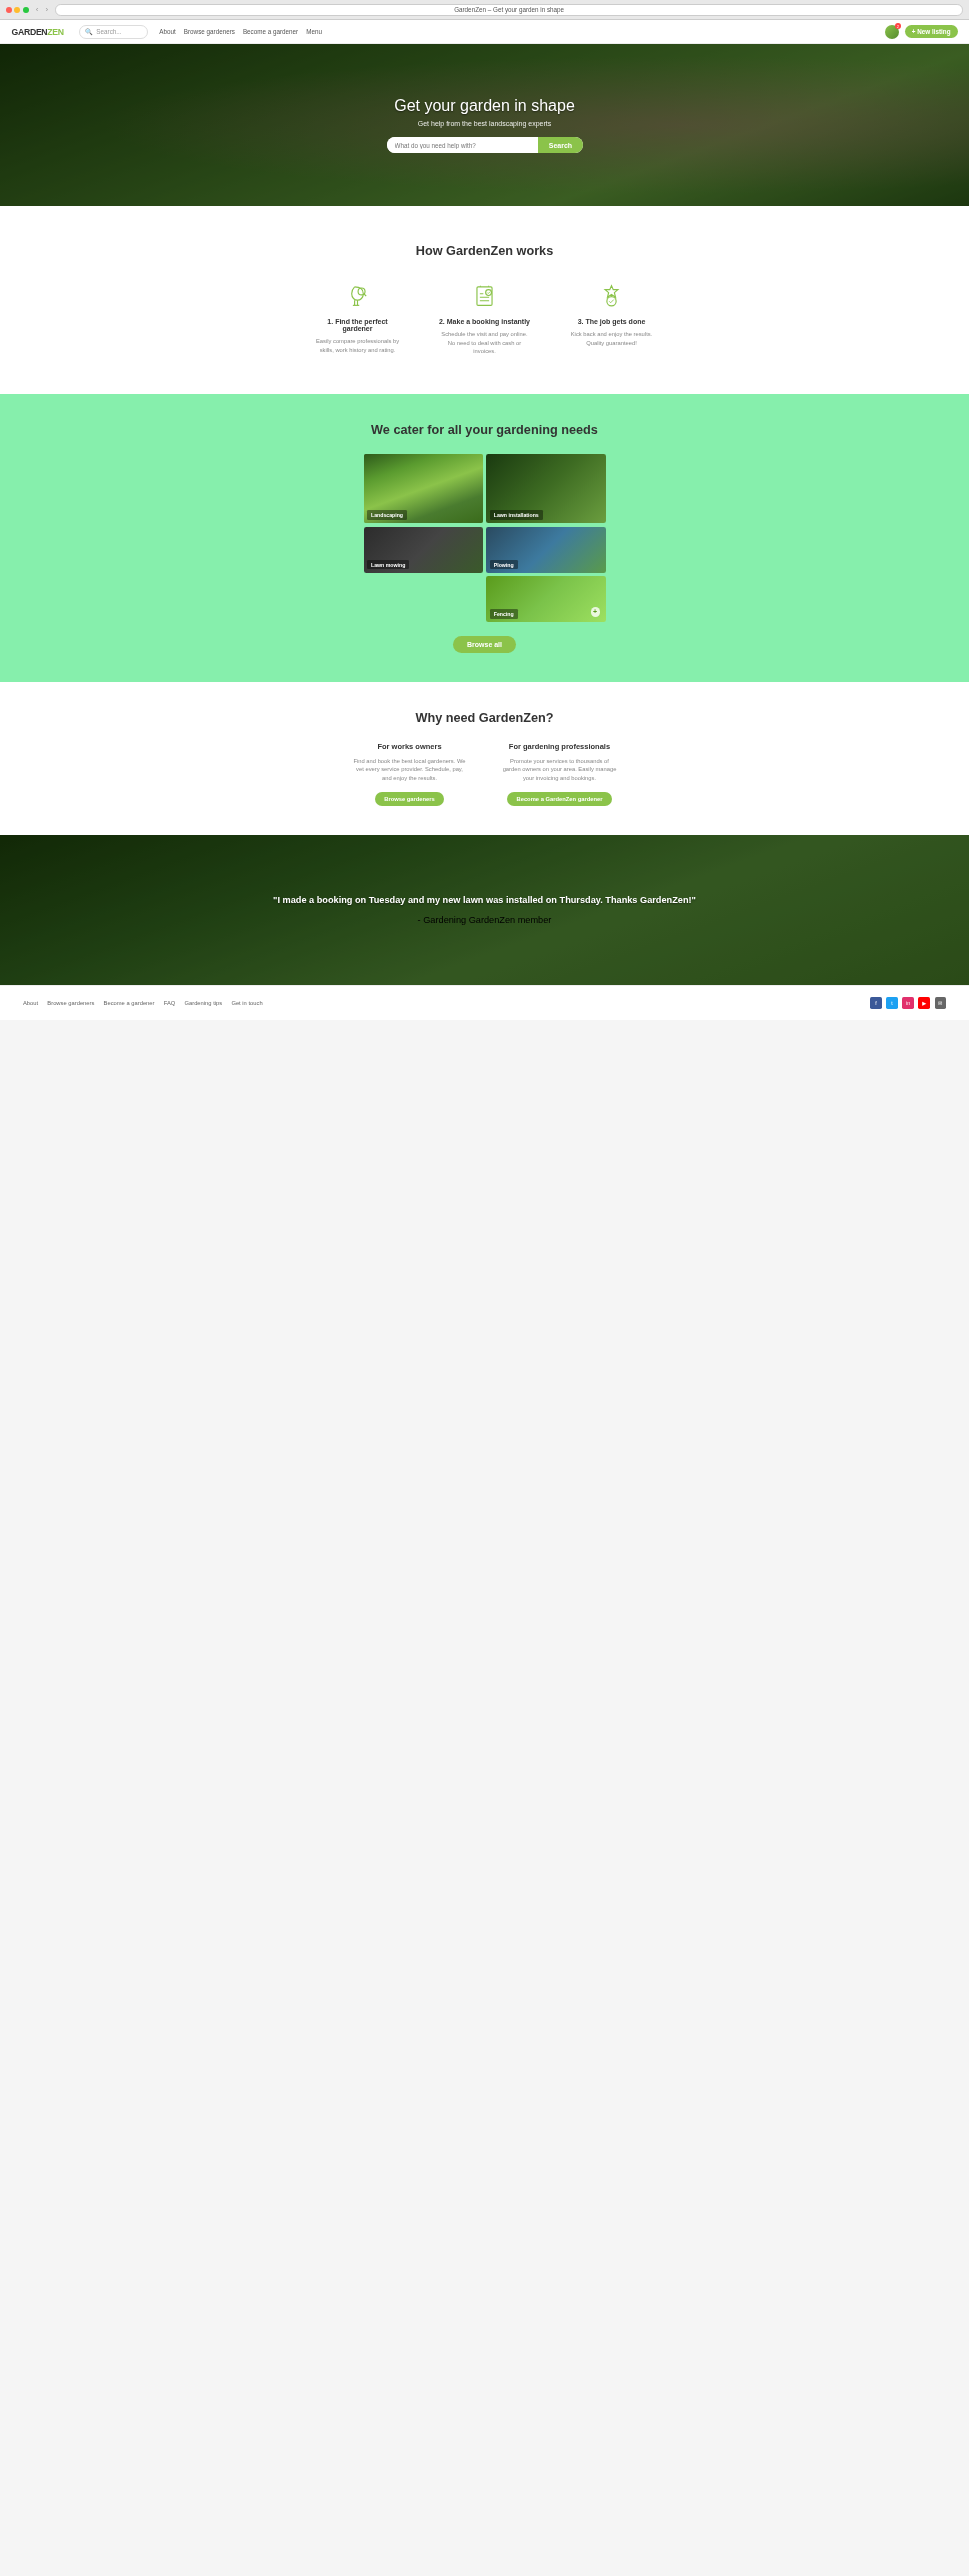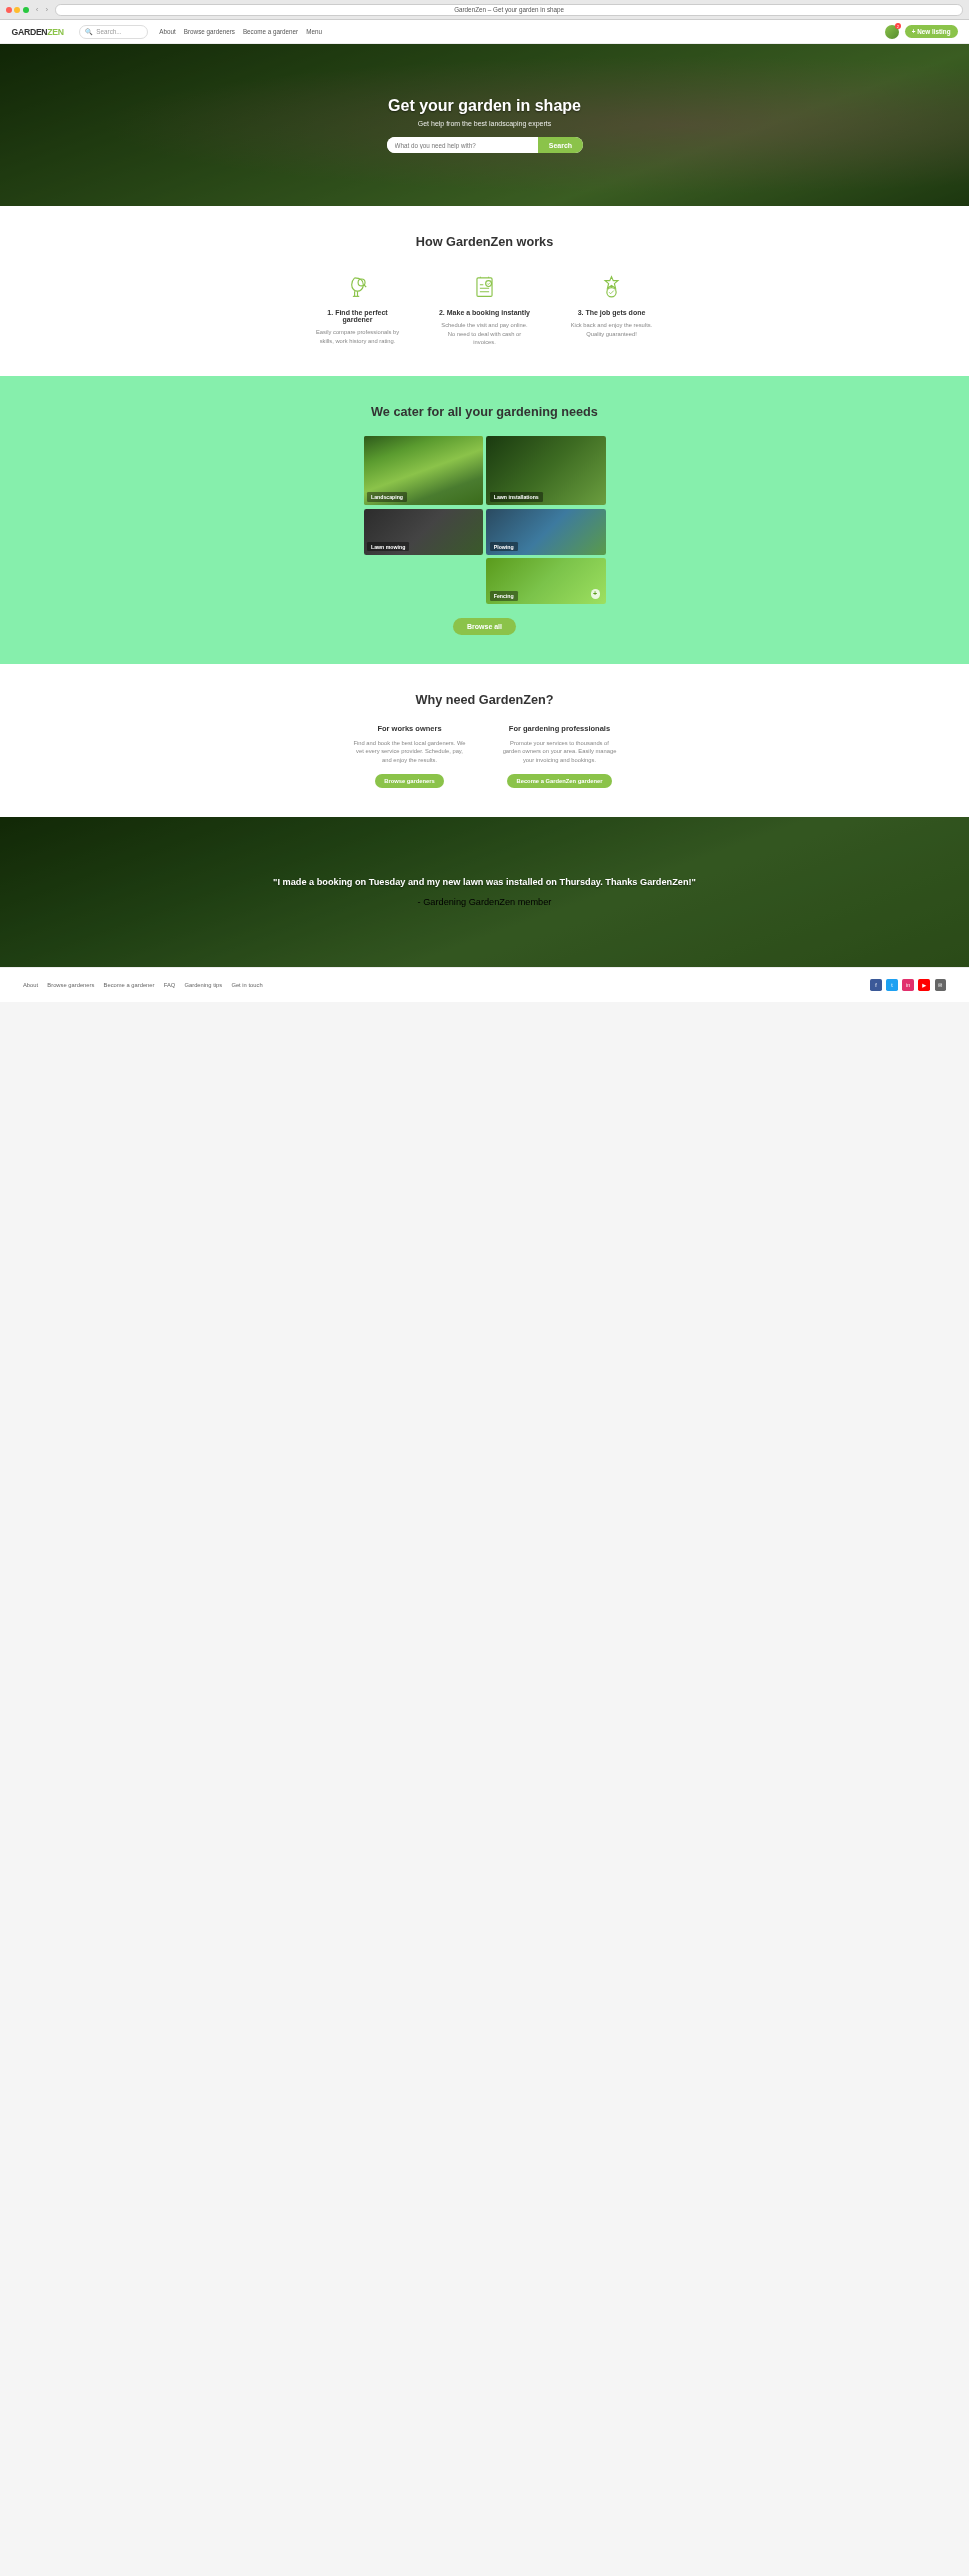"Get your garden in shape" .hero h1 { font-weight: 700 -> 400 }
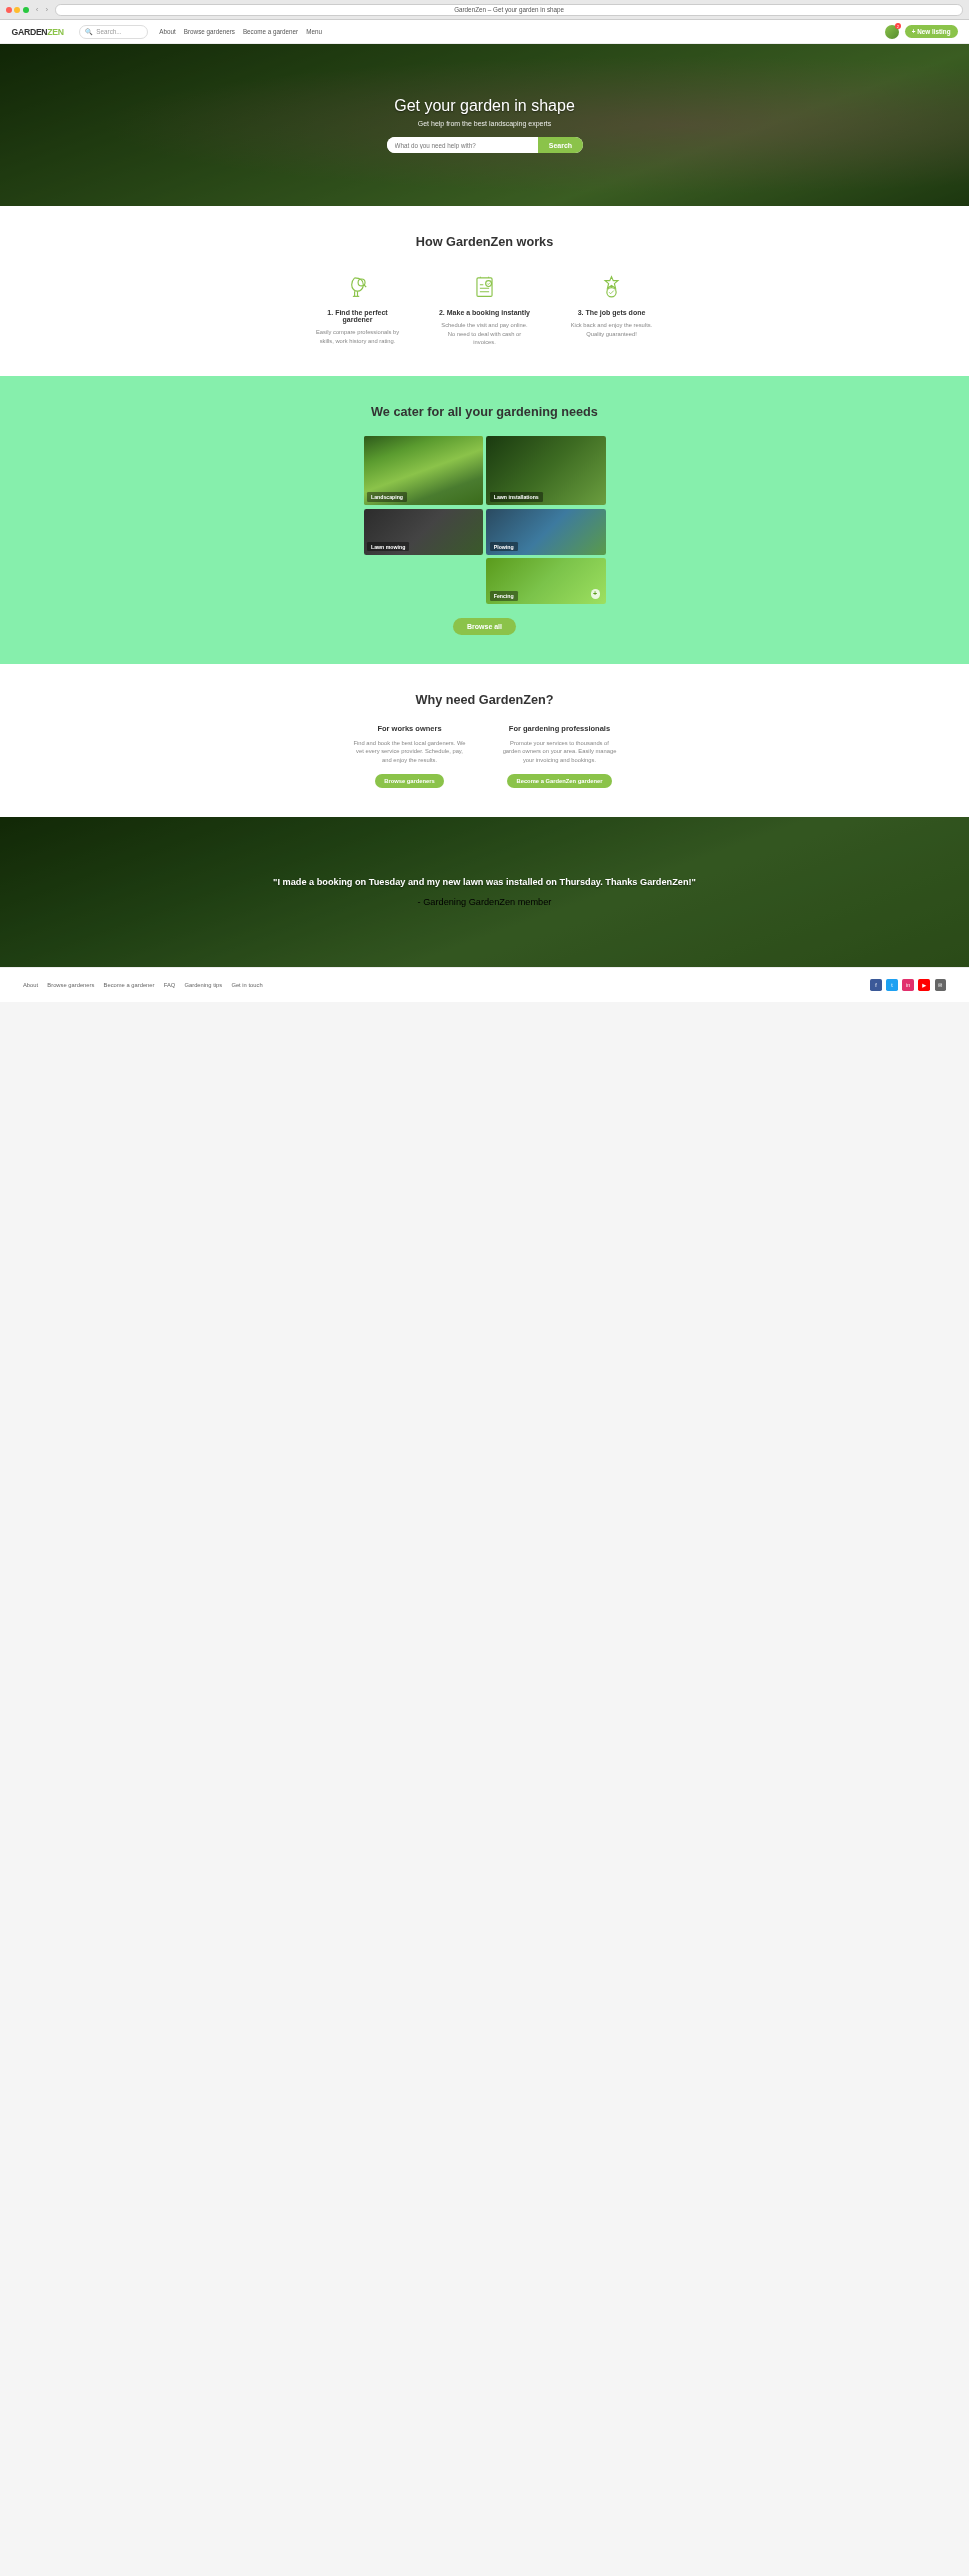"How GardenZen works" .how-works { padding: 29px 23px -> 38px 23px }
